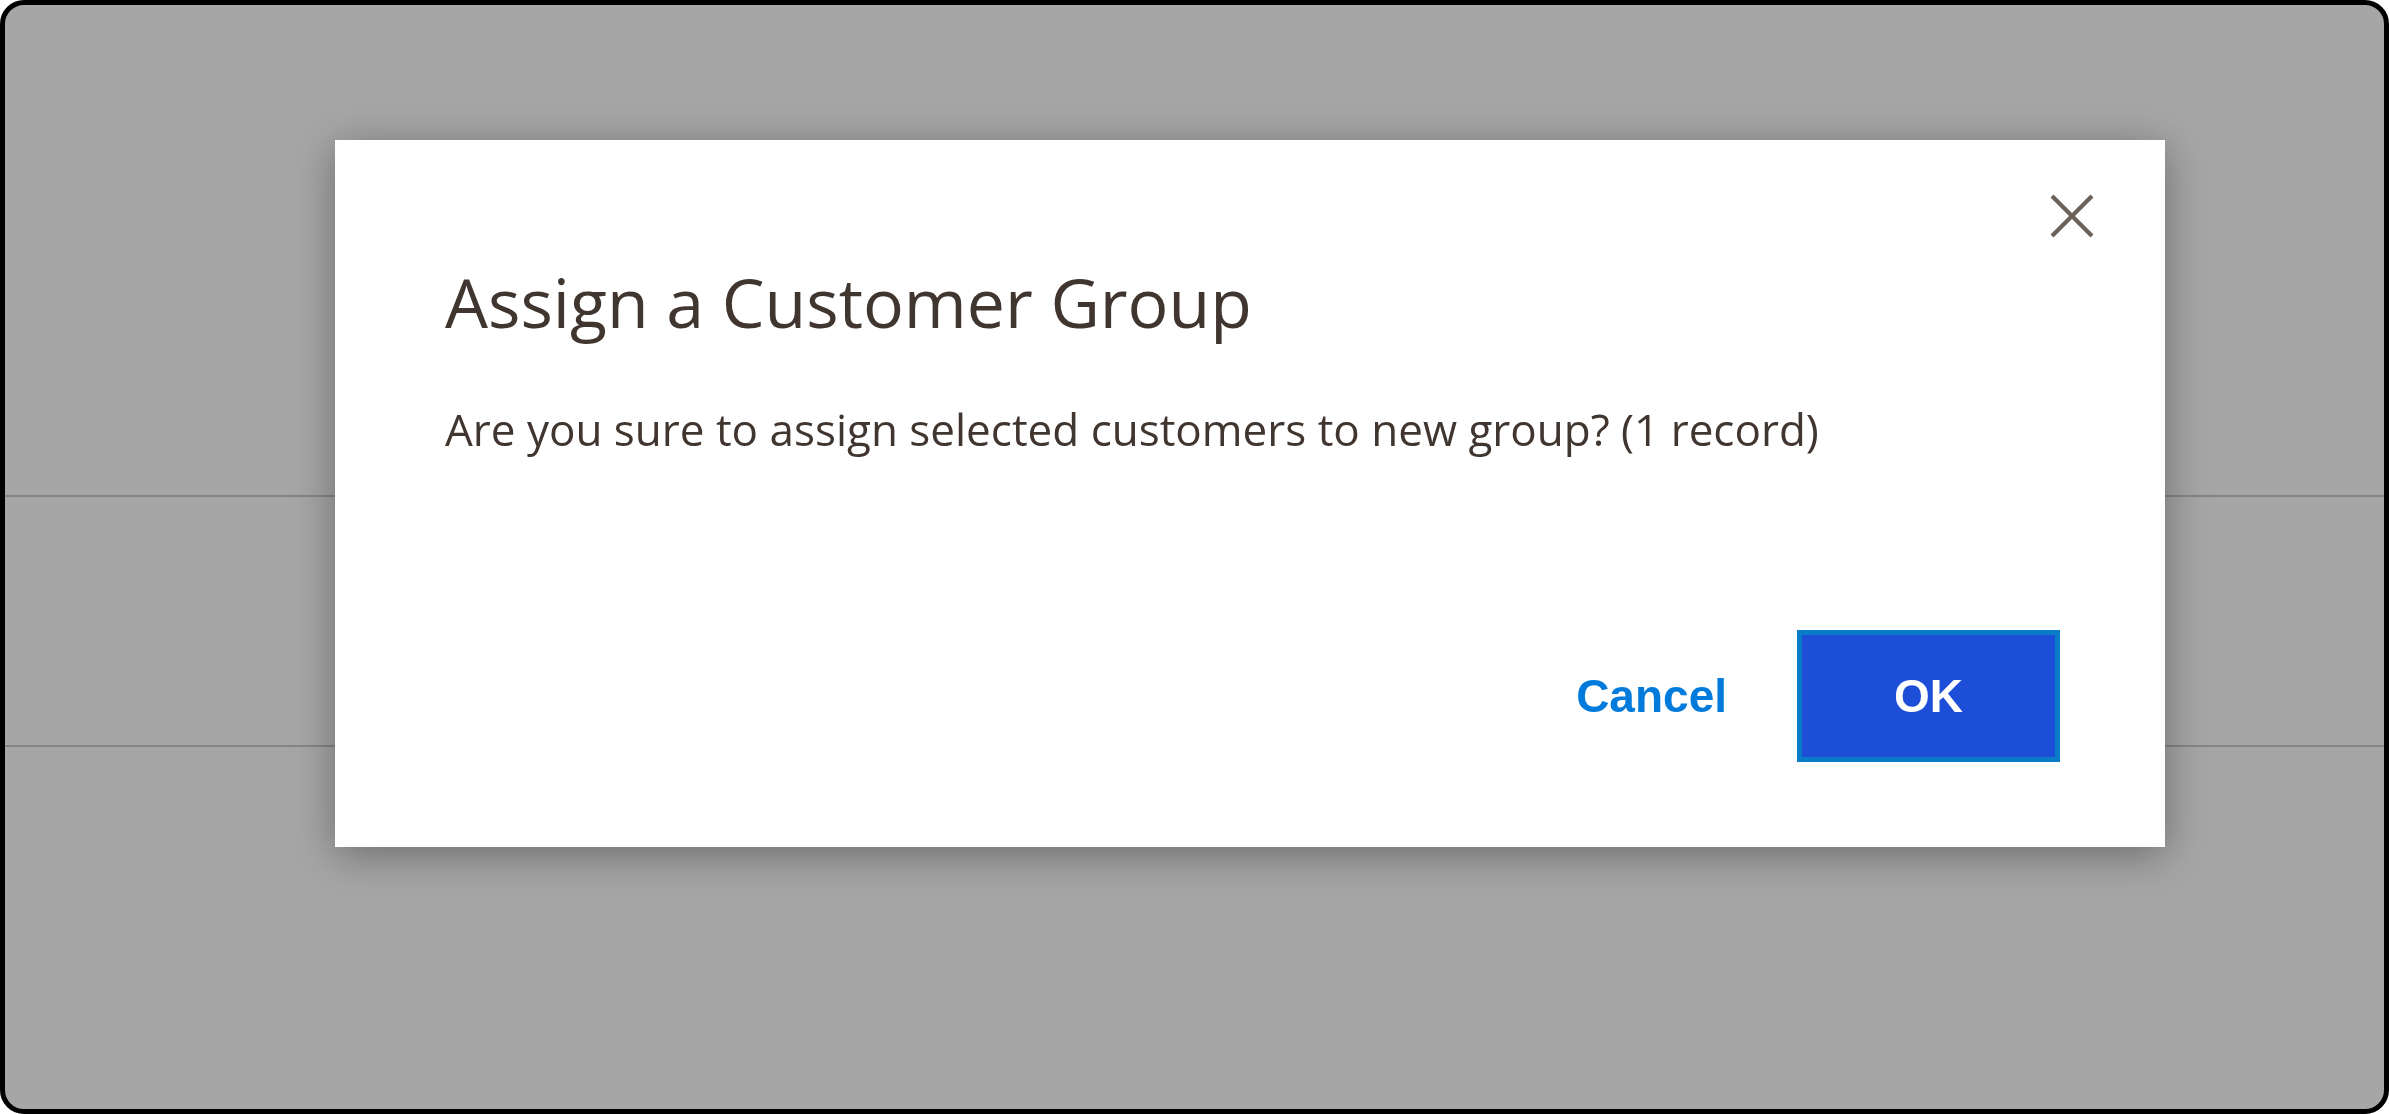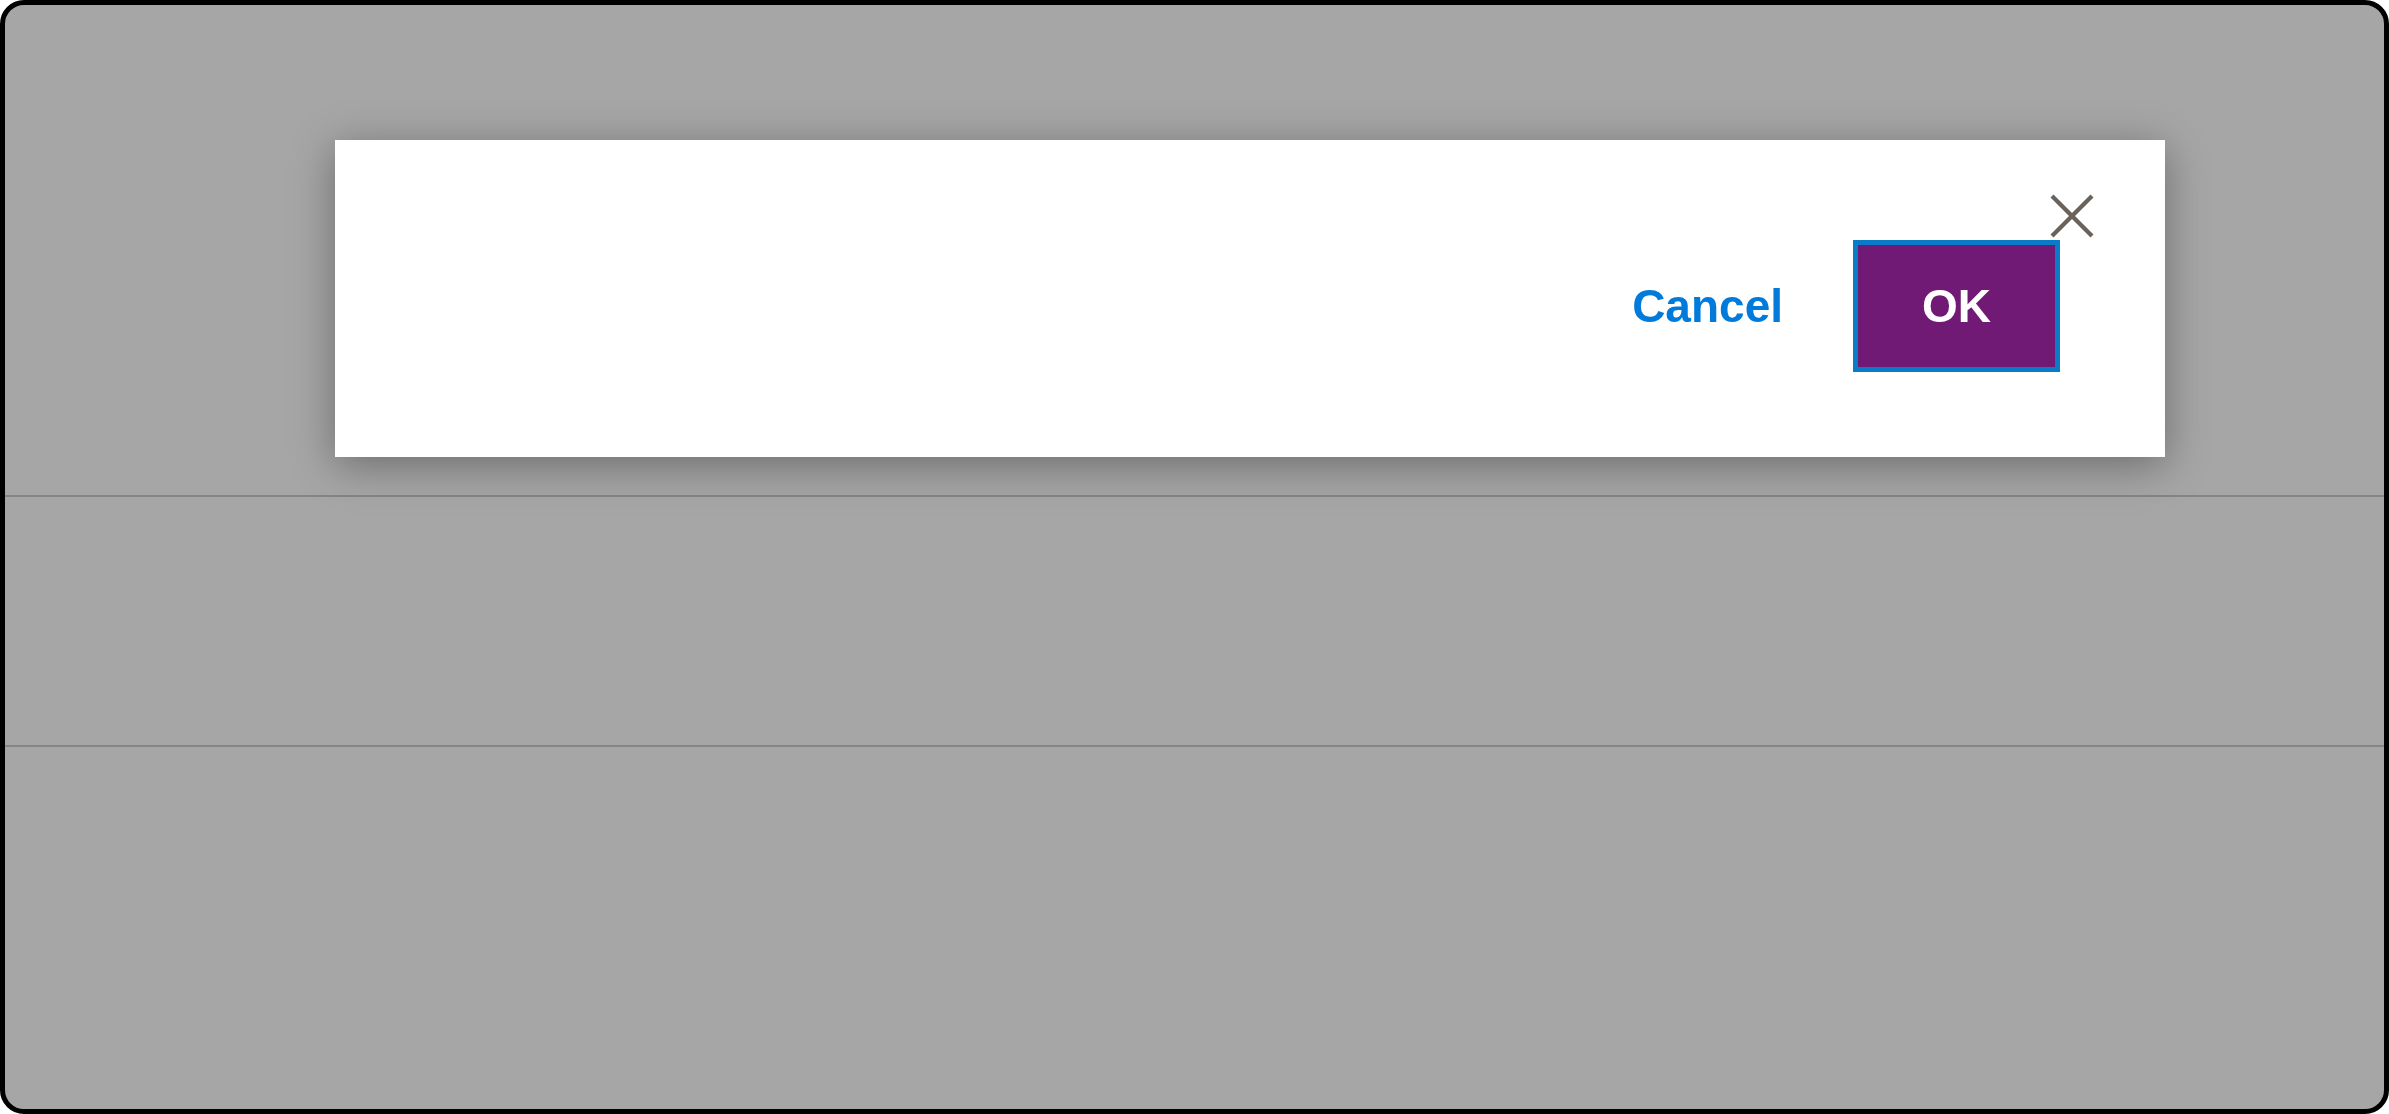"Assign a Customer Group" div.modal-content { html: none -> <div> <h1>Assign a Customer Group</h1> <p>Are you sure to assign selected customers to new group? (1 record)</p> </div> }
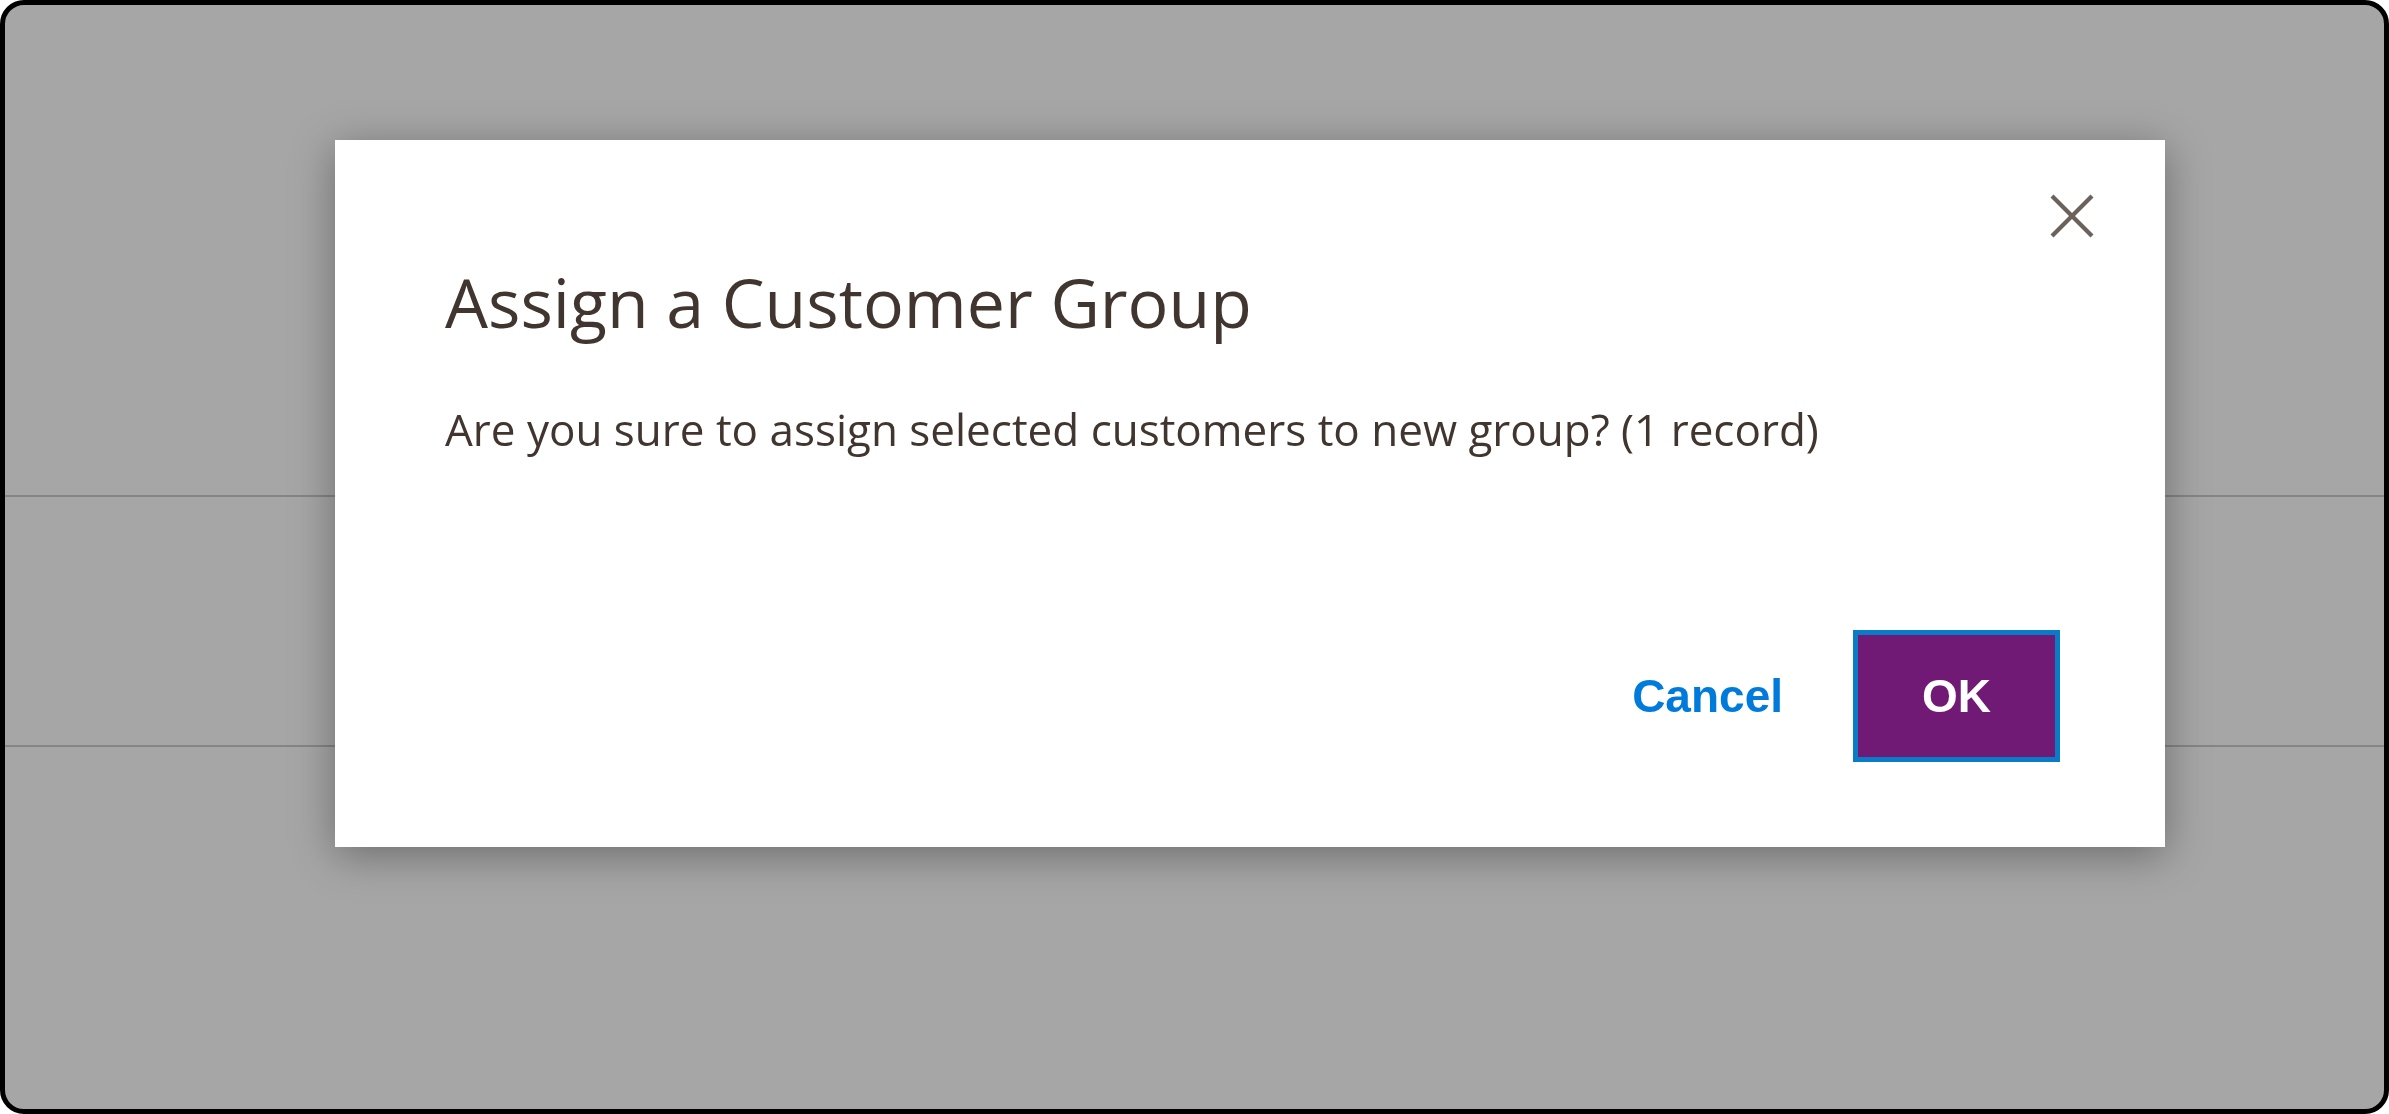"OK" .btn-ok { background: #701a75 -> #1d4ed8; padding: 34px 64px -> 34px 92px }
